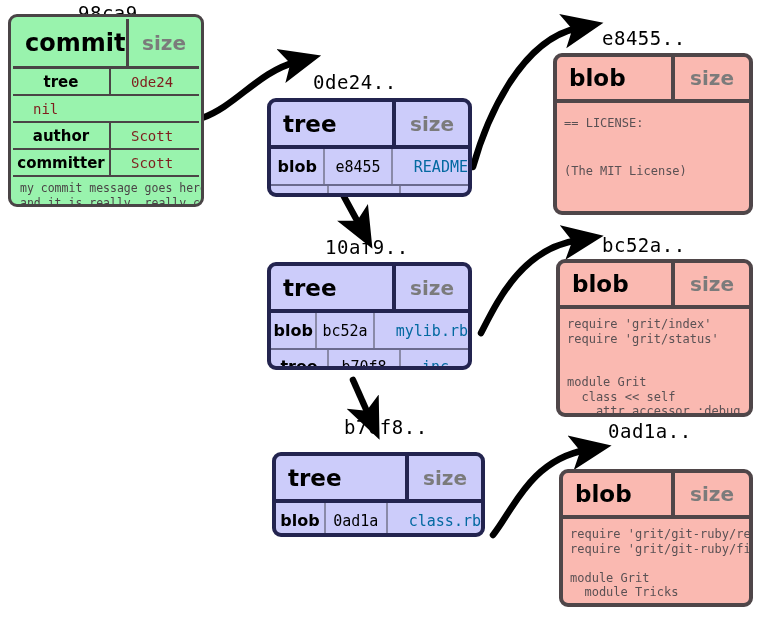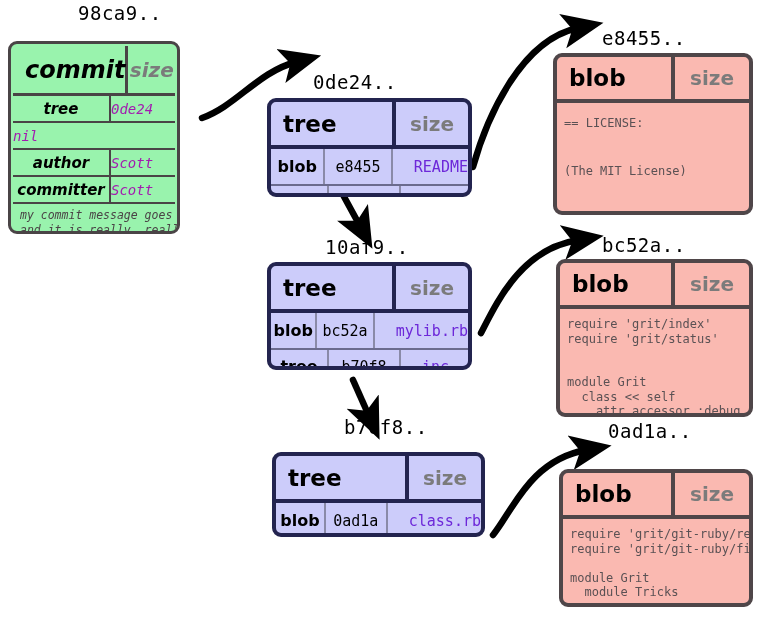"commit" div.obj { font-style: italic -> none; top: 41px -> 14px; width: 172px -> 196px }
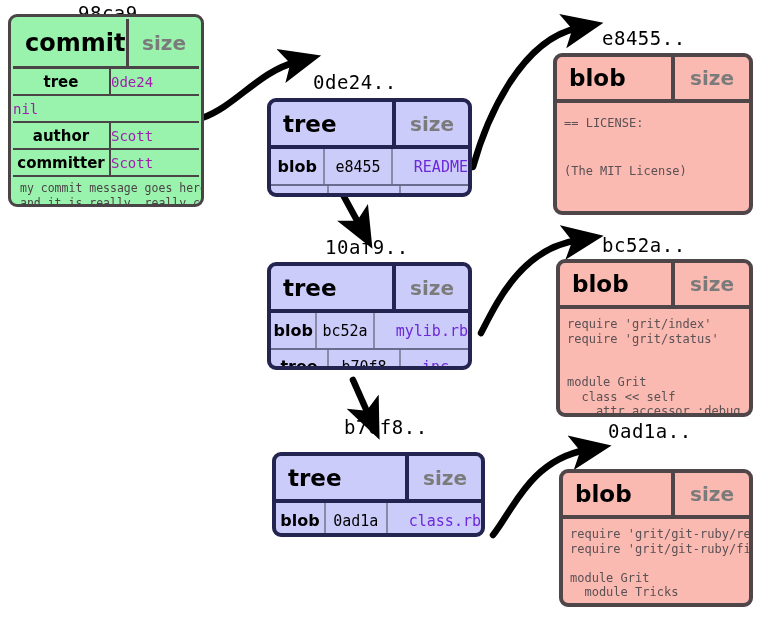"0de24" .commit .row .v { color: #a21caf -> #7f1d1d; padding-left: 0 -> 20px }
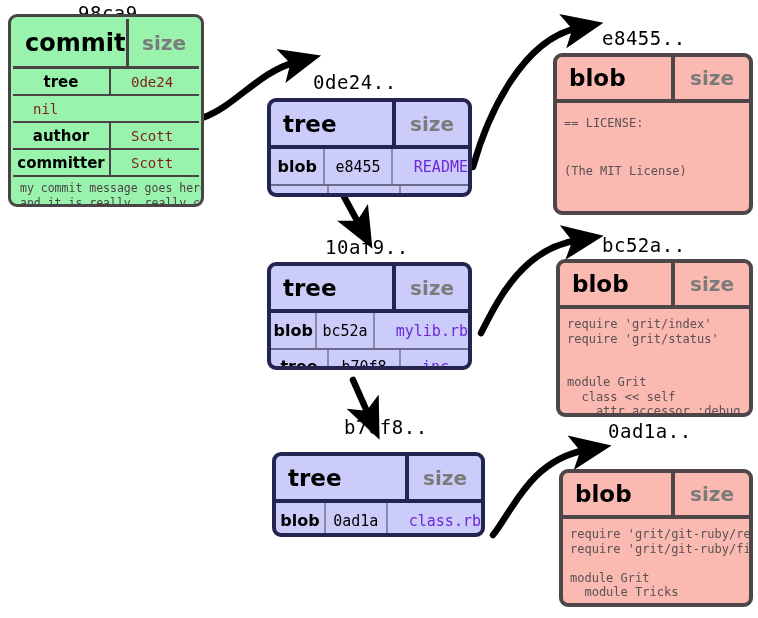"README" .tree .trow .c3 { color: #6d28d9 -> #0369a1 }
